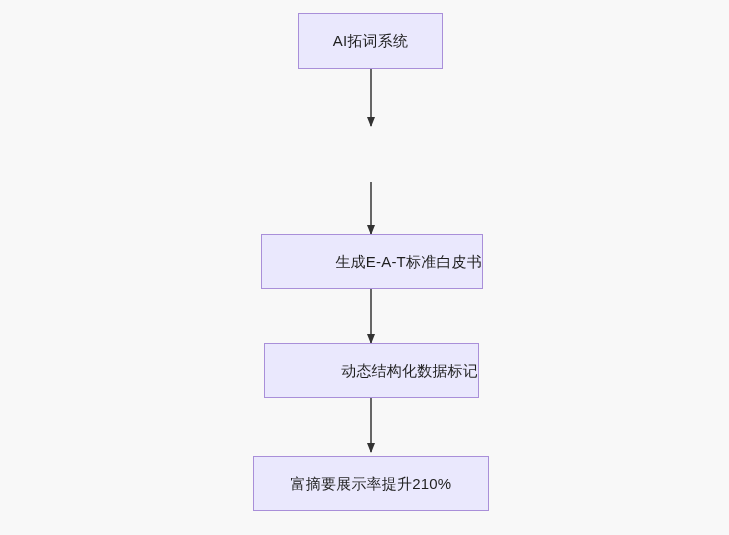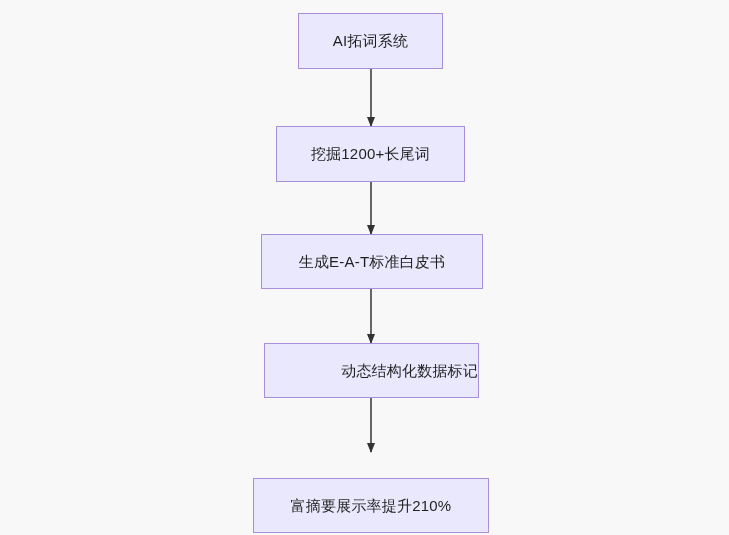"挖掘1200+长尾词" div.node { html: <div> <span>挖掘1200+长尾词</span> </div> -> none }
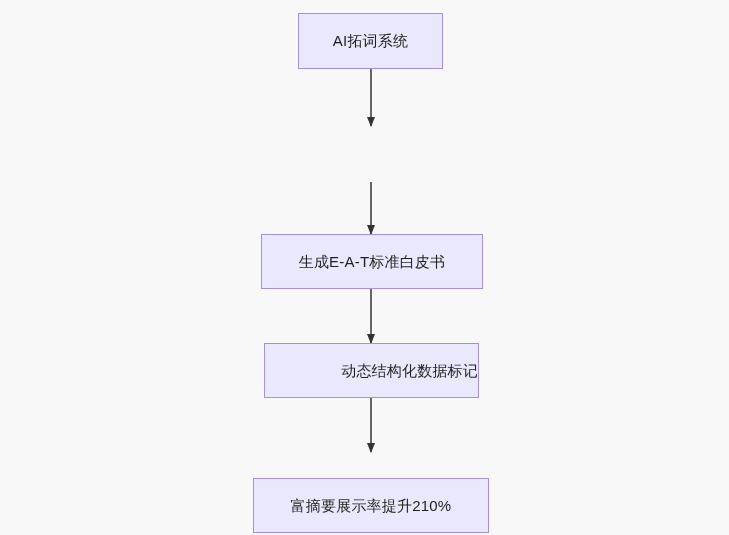"生成E-A-T标准白皮书" div.node { justify-content: none -> flex-end }
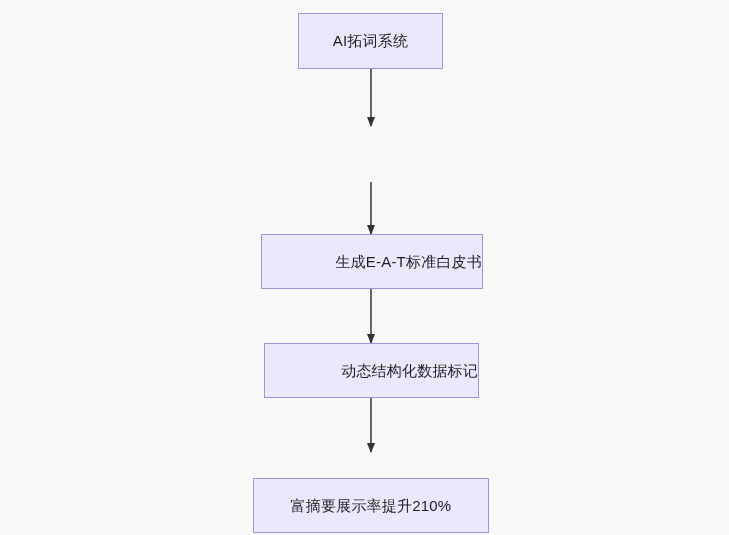"富摘要展示率提升210%" div.node { top: 478px -> 456px }
